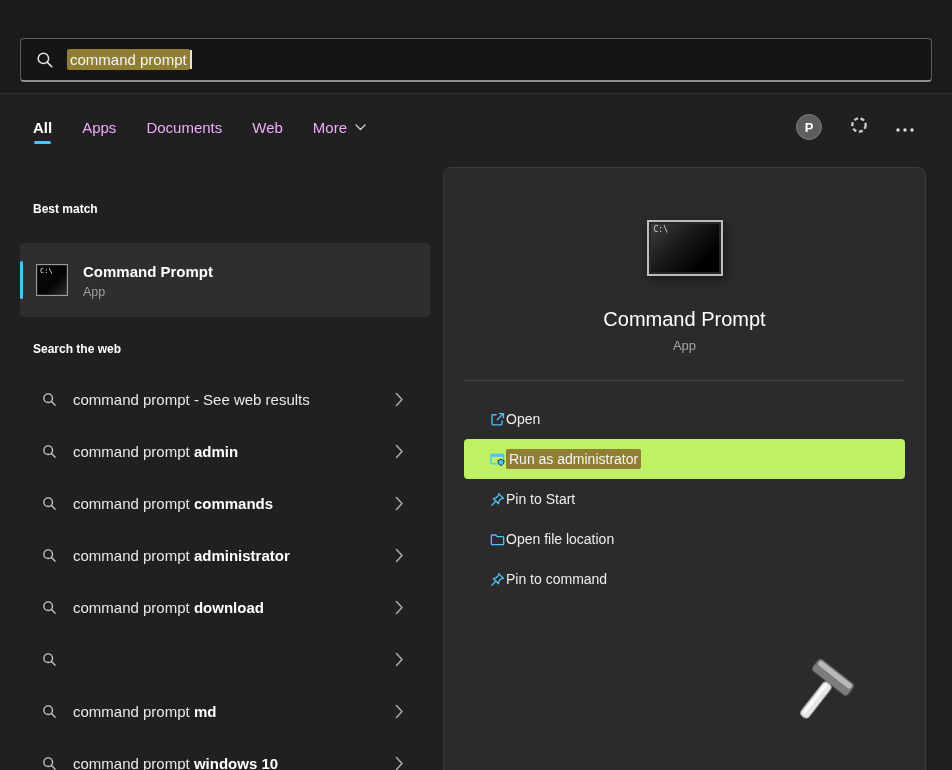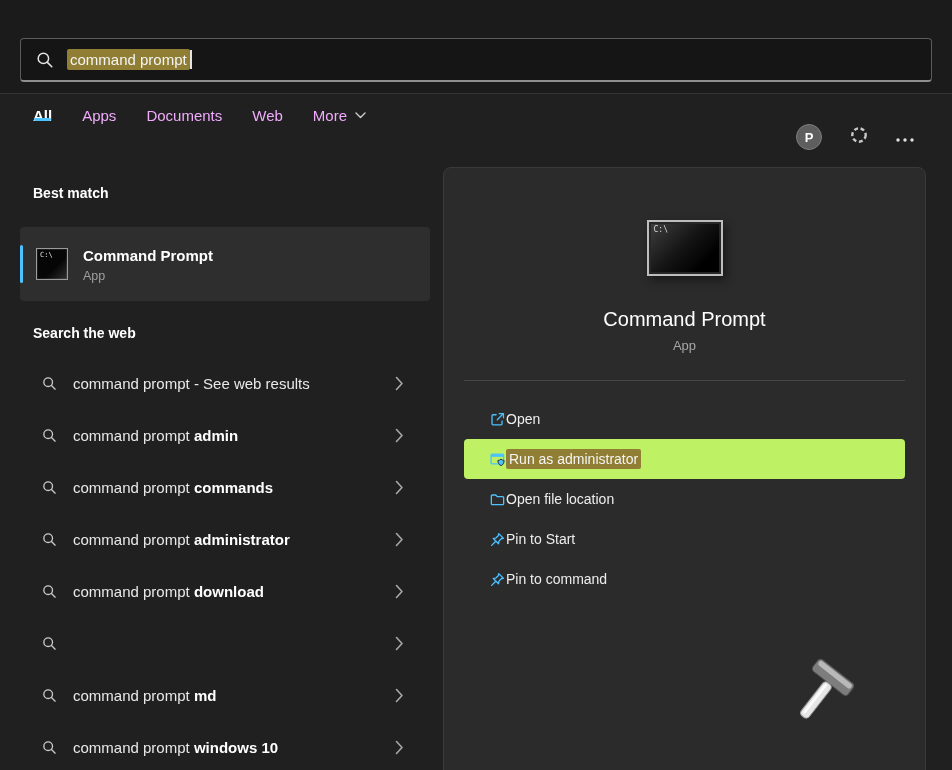"All" .tabsrow { align-items: flex-start -> center; flex-direction: column -> none }
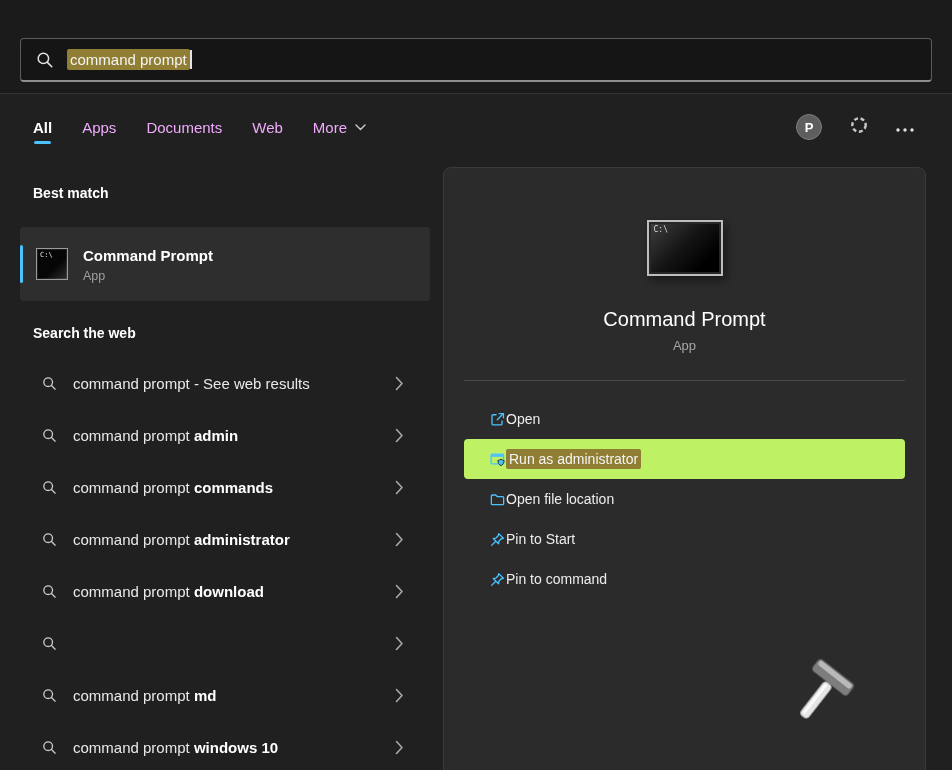"Best match" .h2 { font-size: 14px -> 12px; margin: 16px 0 0 13px -> 32px 0 0 13px }
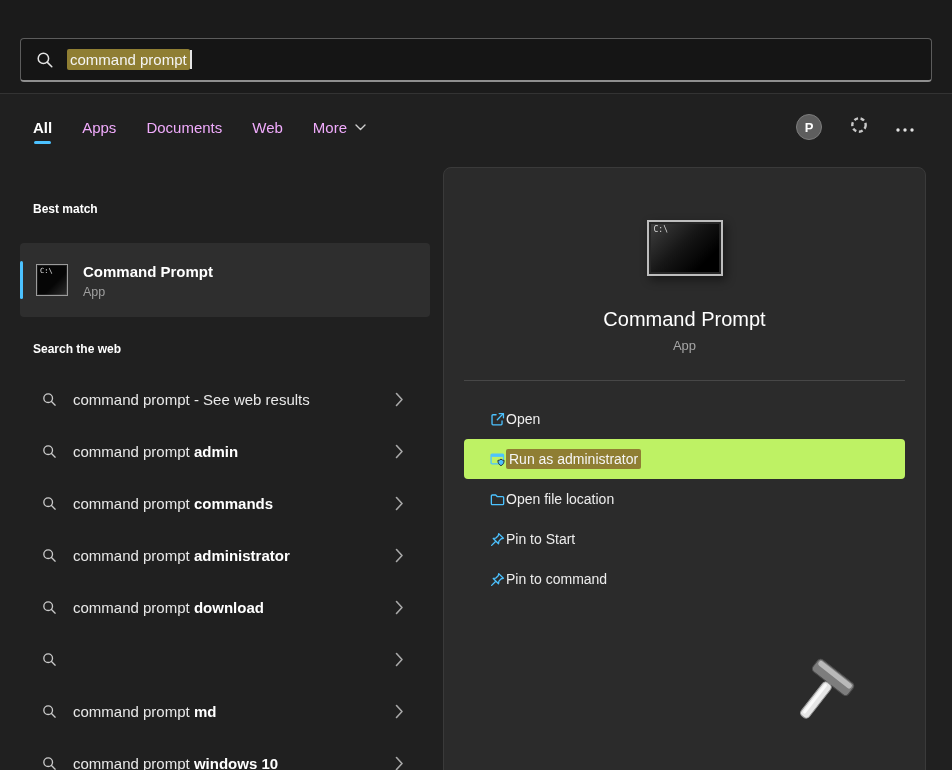"Open file location" div.arow { order: before "Pin to Start" -> after "Pin to Start" }
